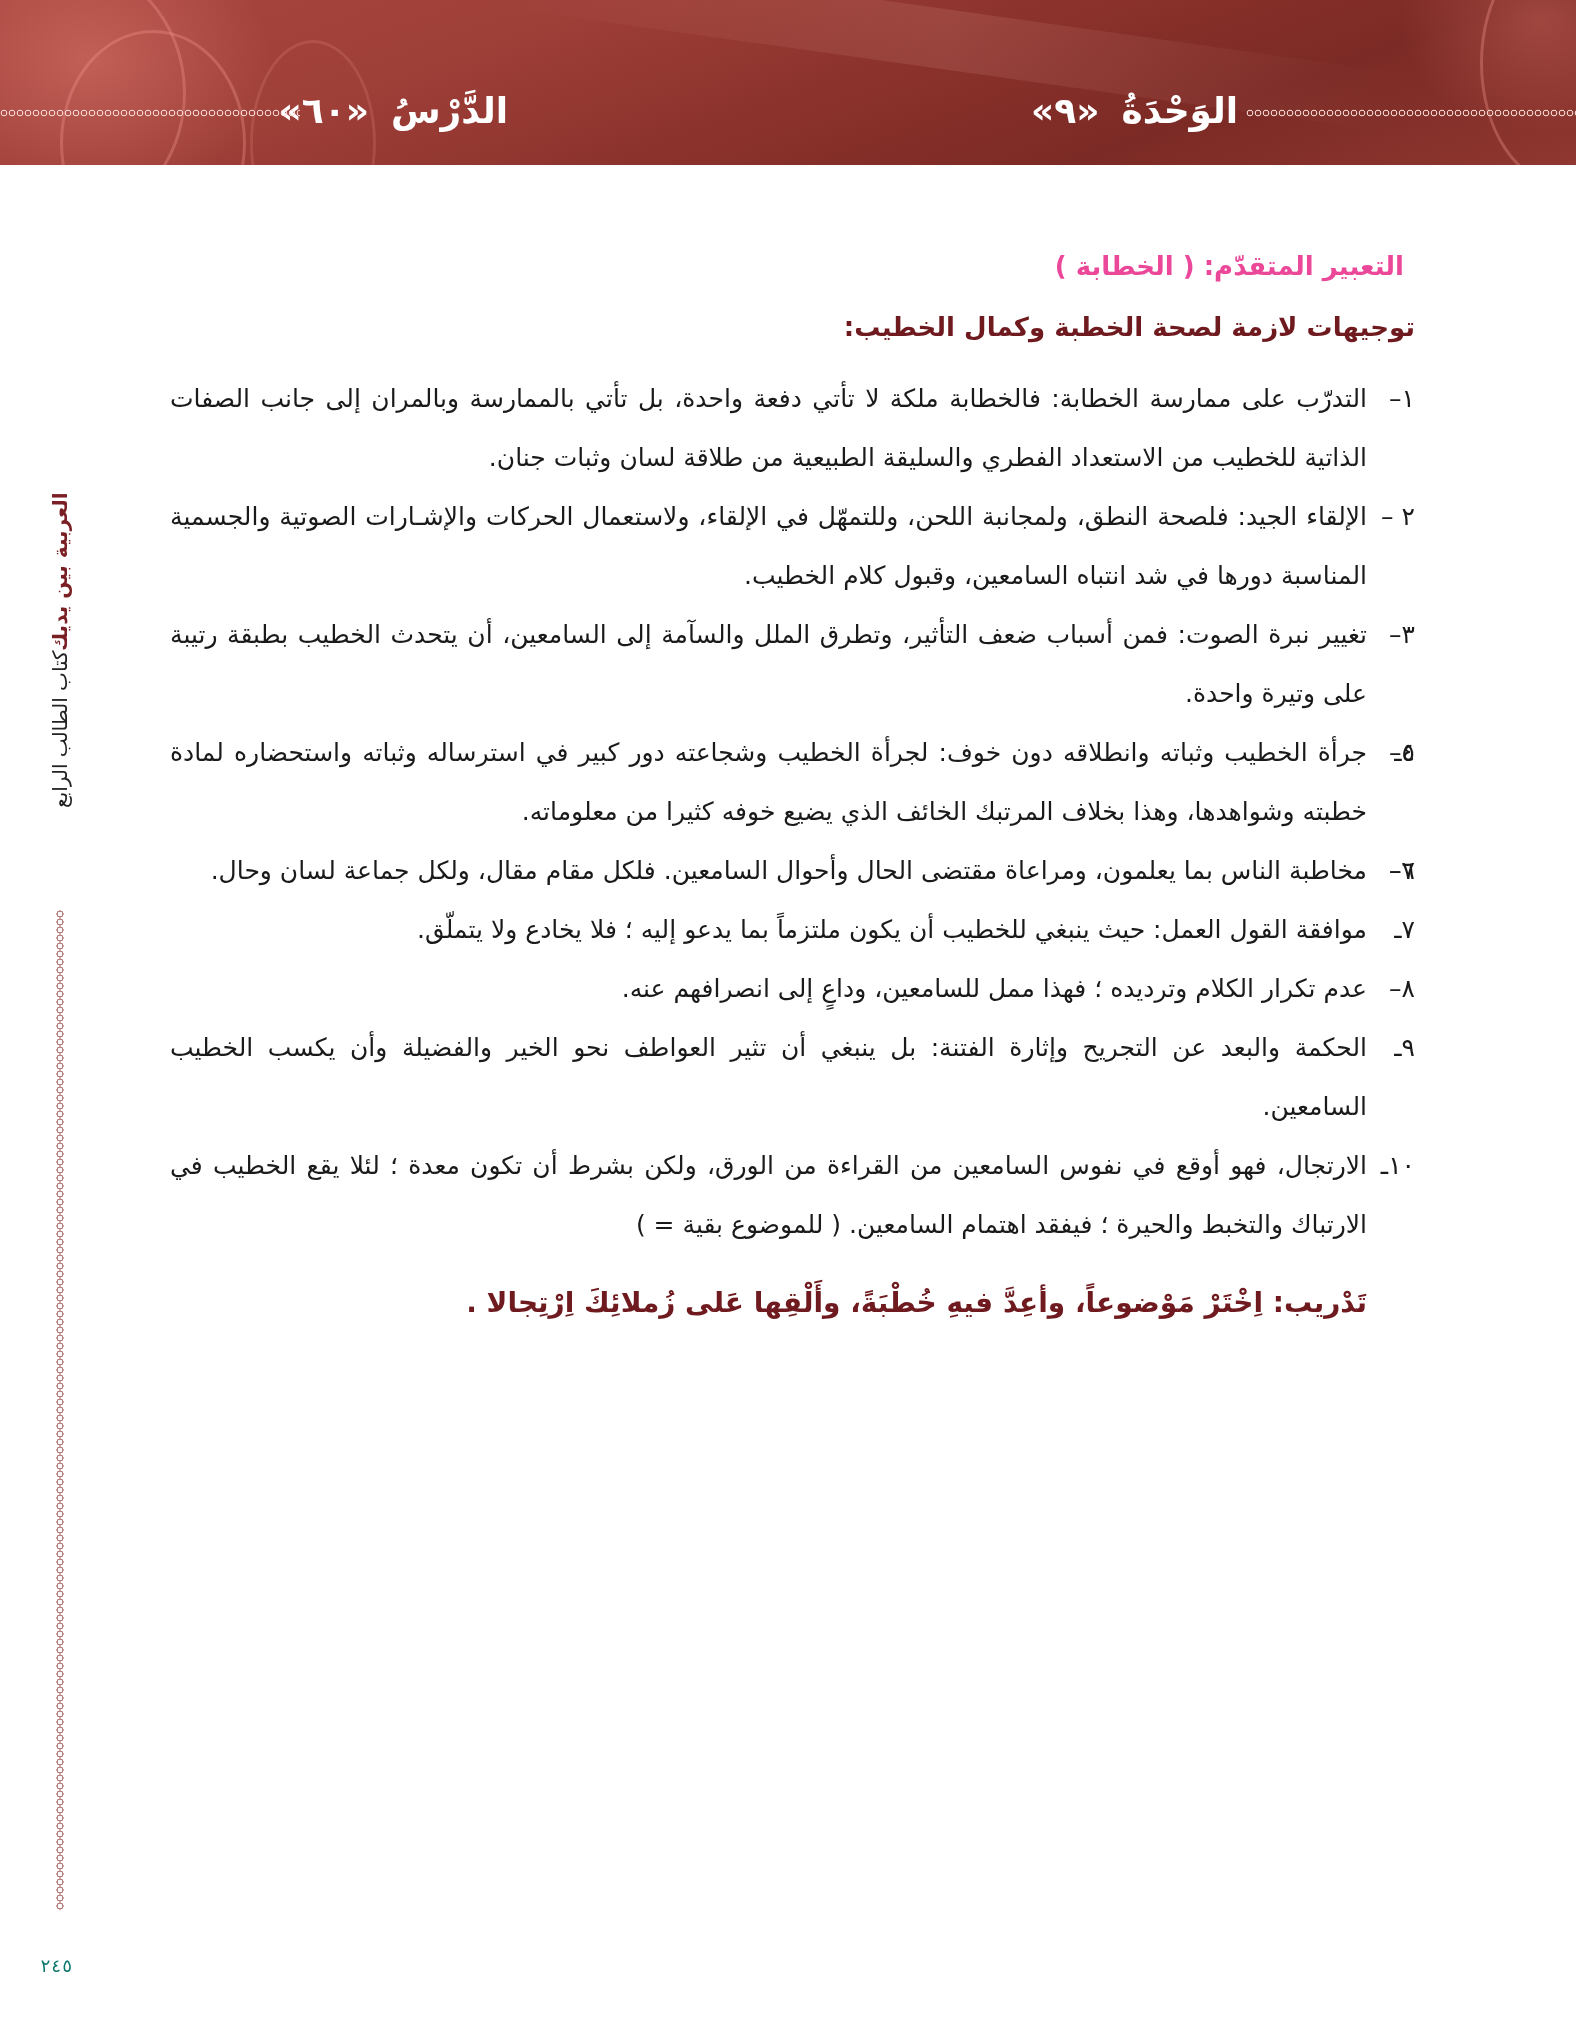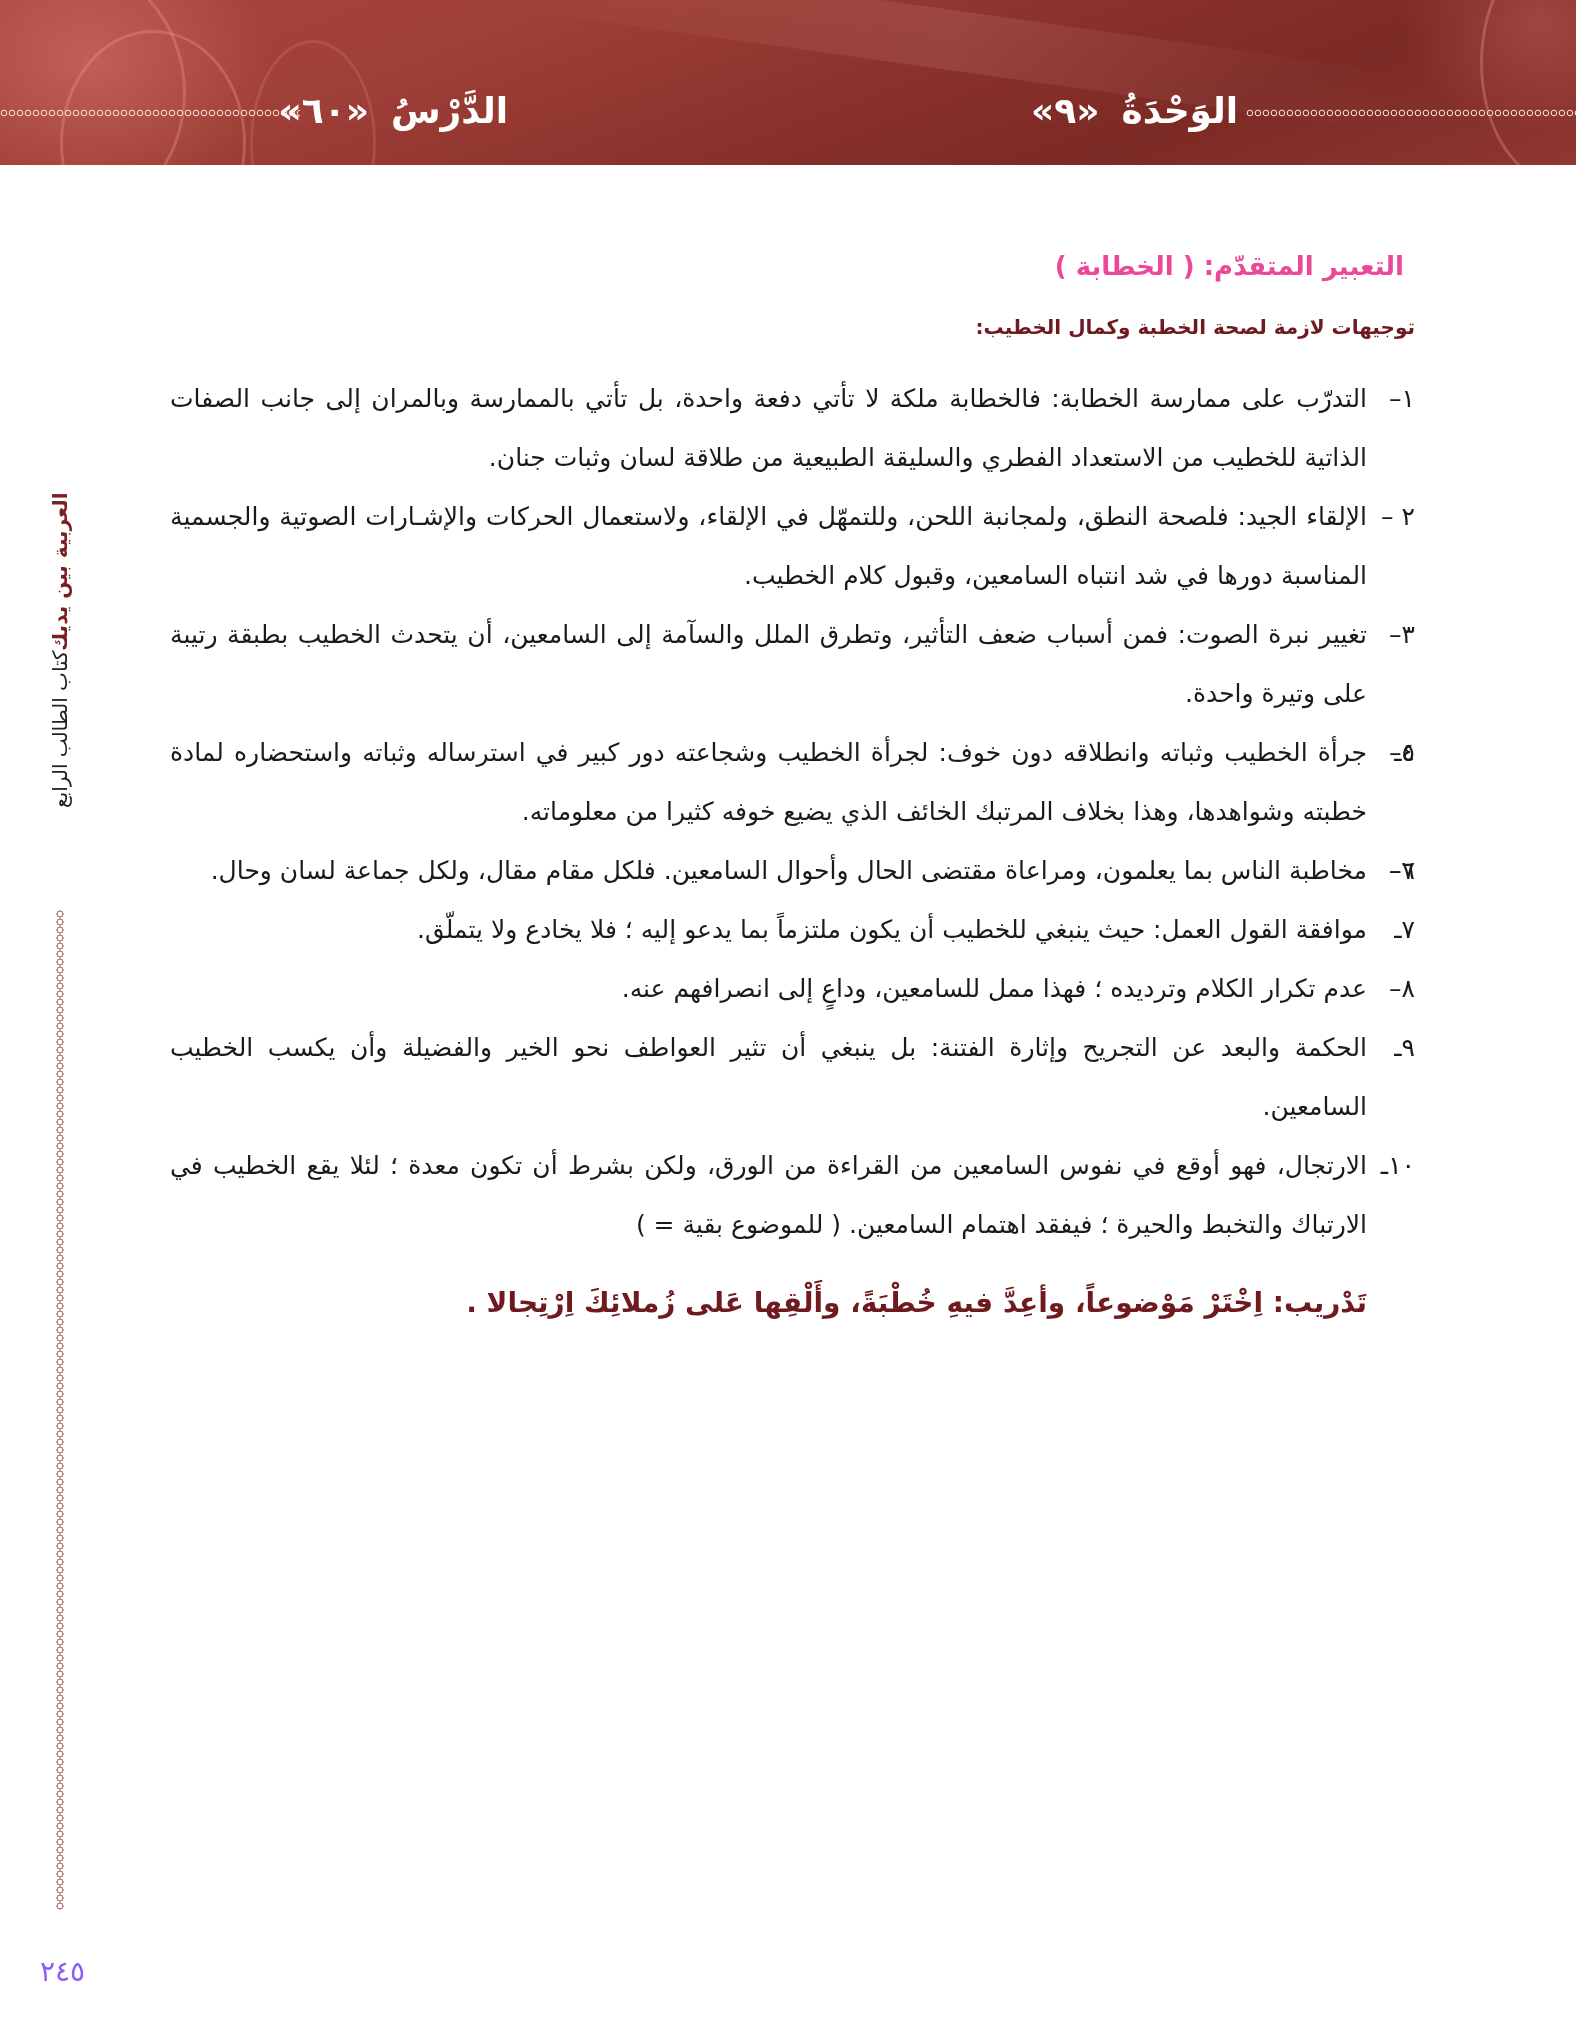"توجيهات لازمة لصحة الخطبة وكمال" .subtitle { font-size: 20px -> 26px }
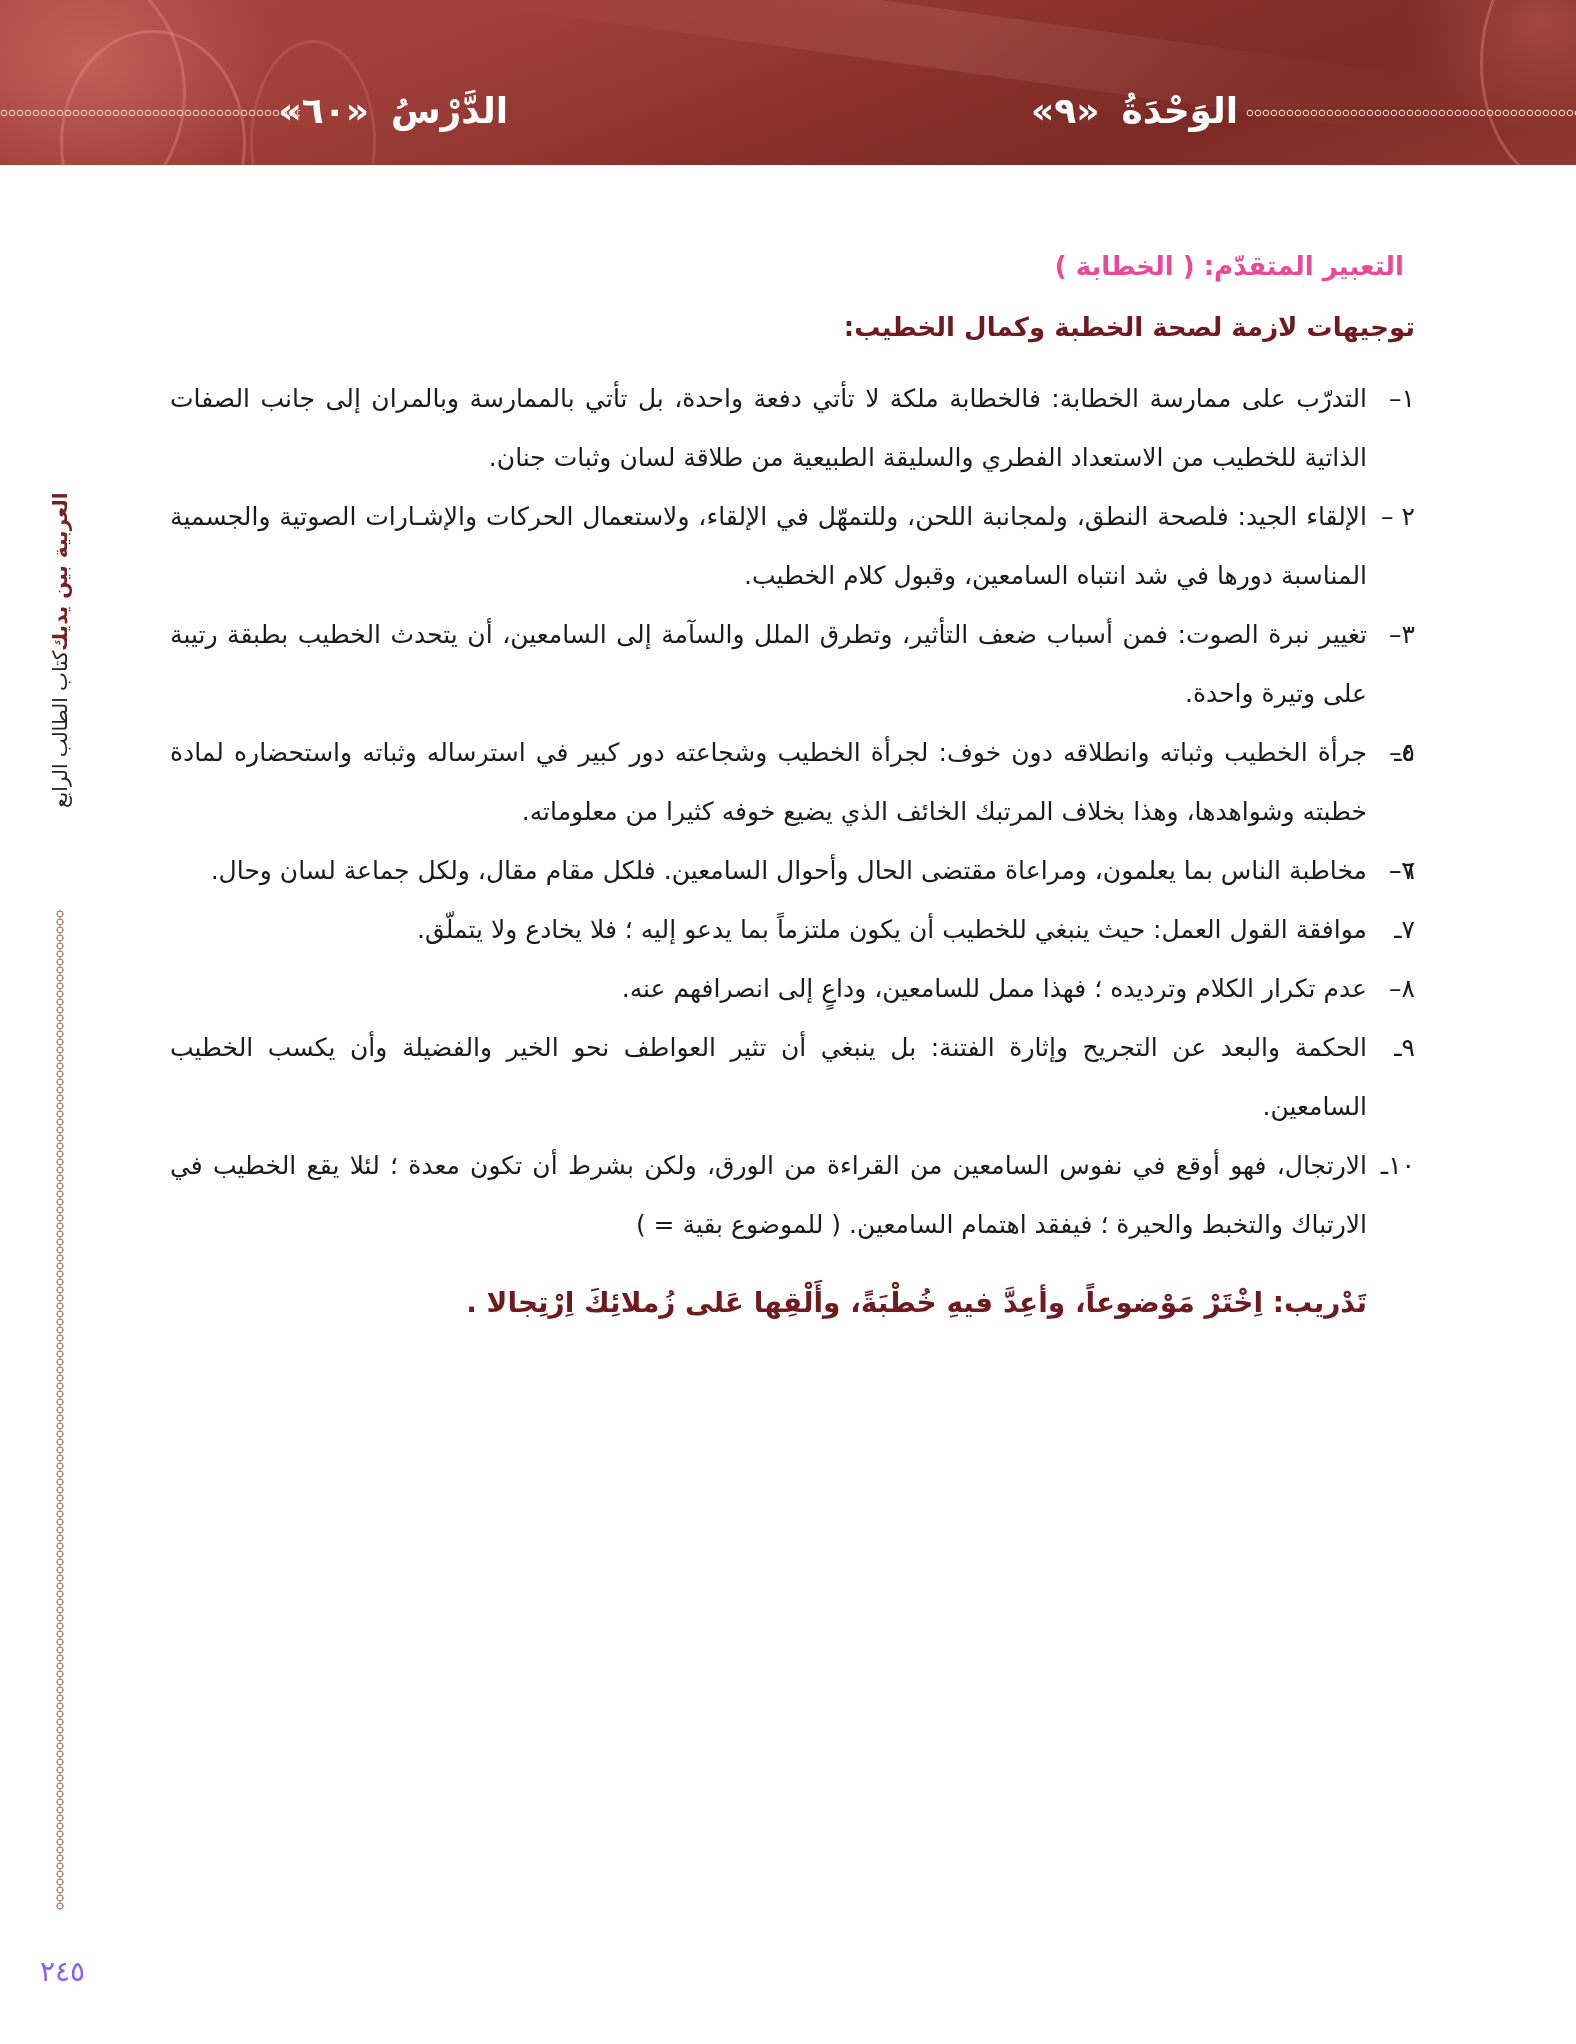"٢٤٥" .page-number { color: #8b5cf6 -> #0f766e; font-family: none -> Liberation Mono, monospace; font-size: 28px -> 18px }
